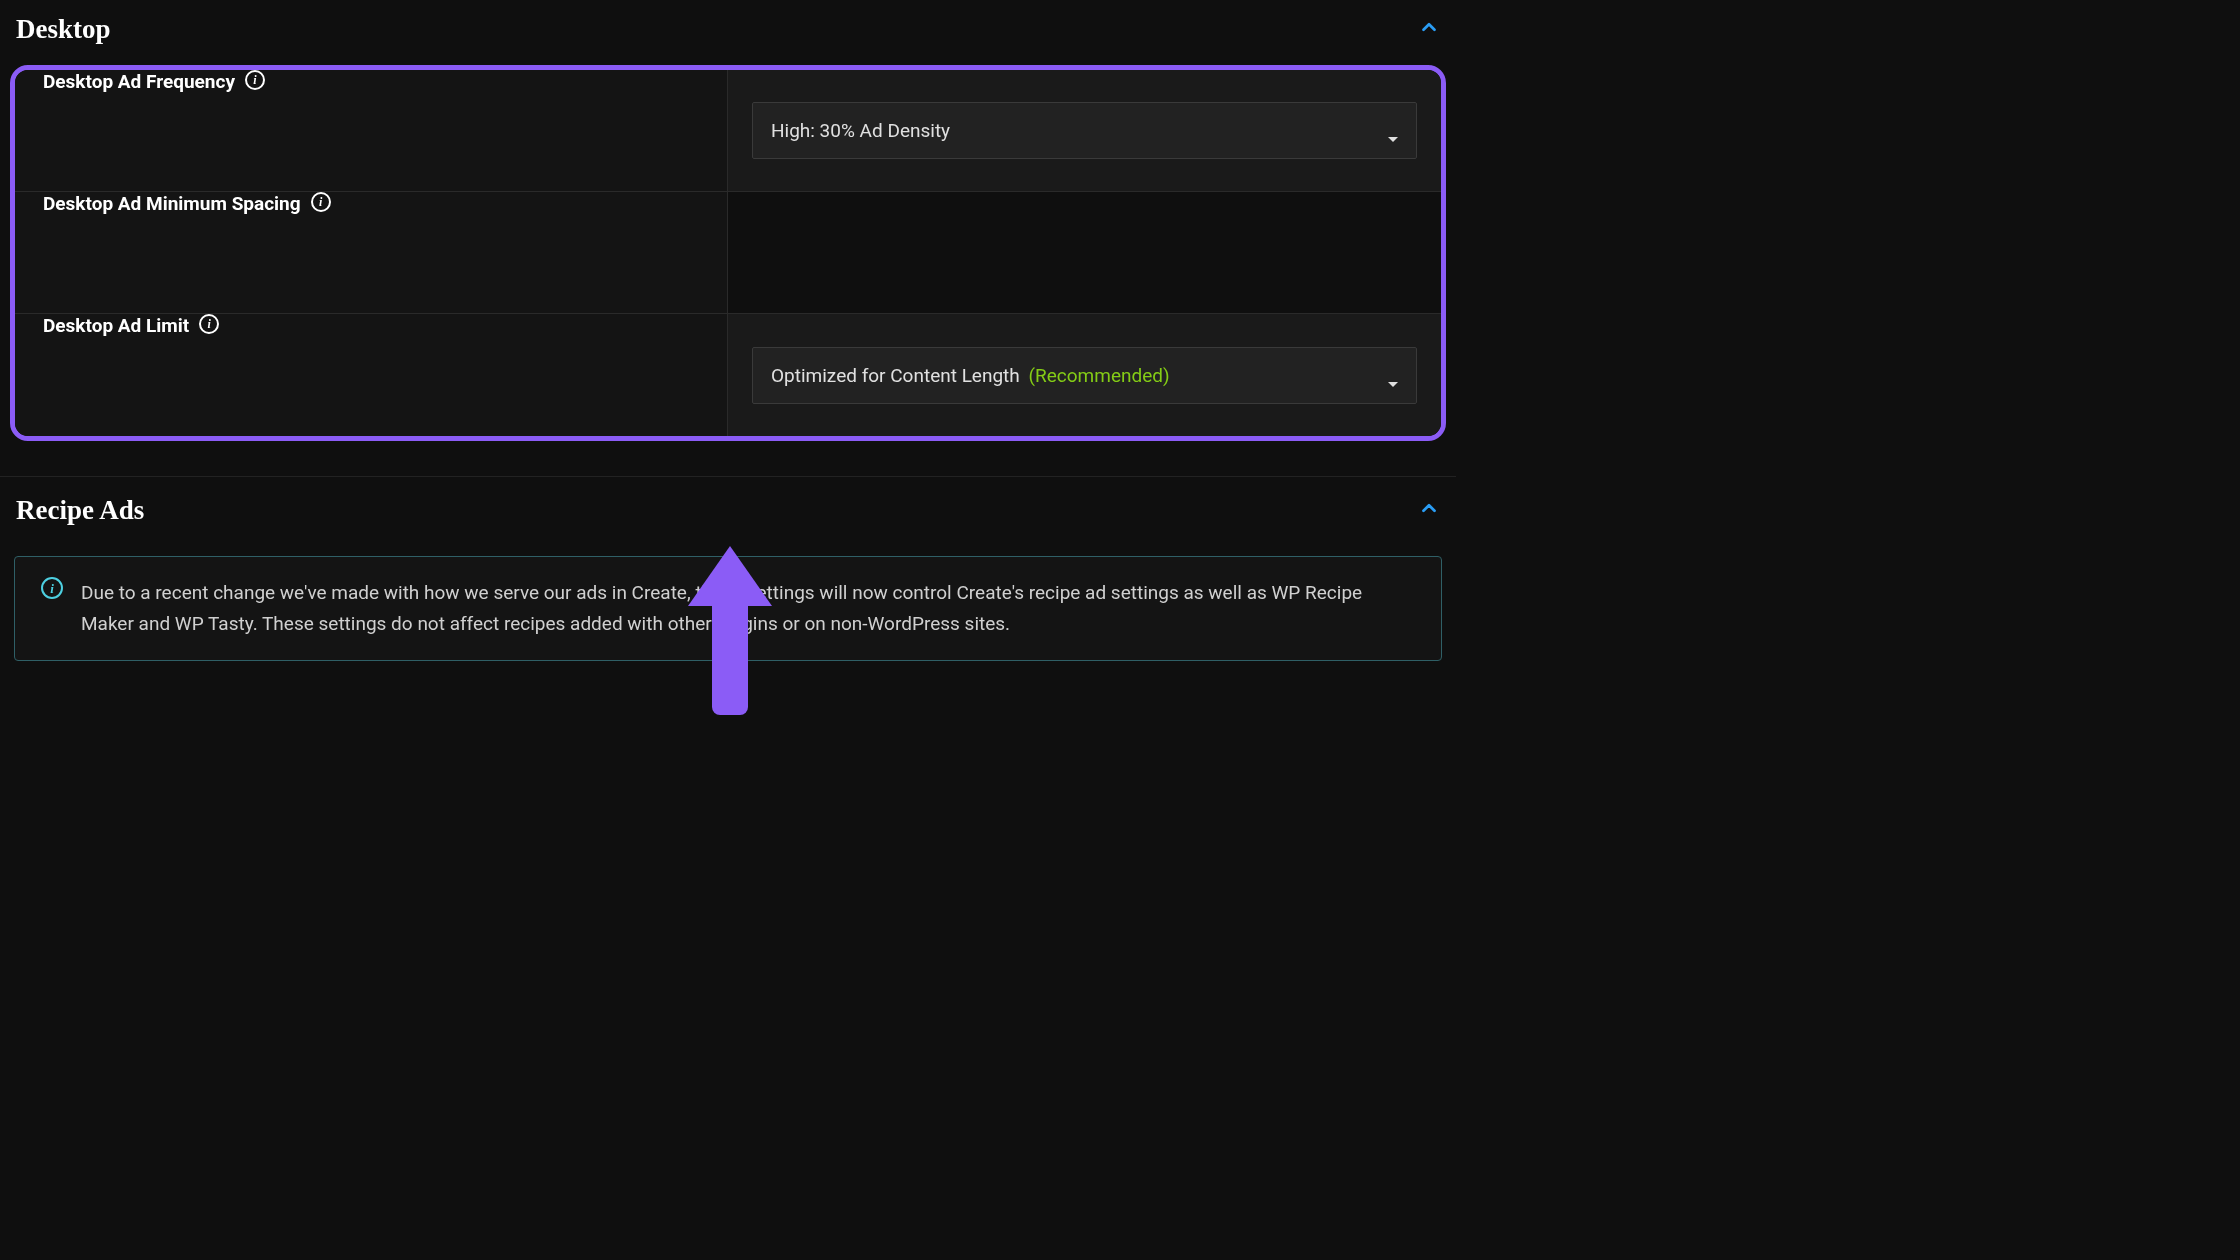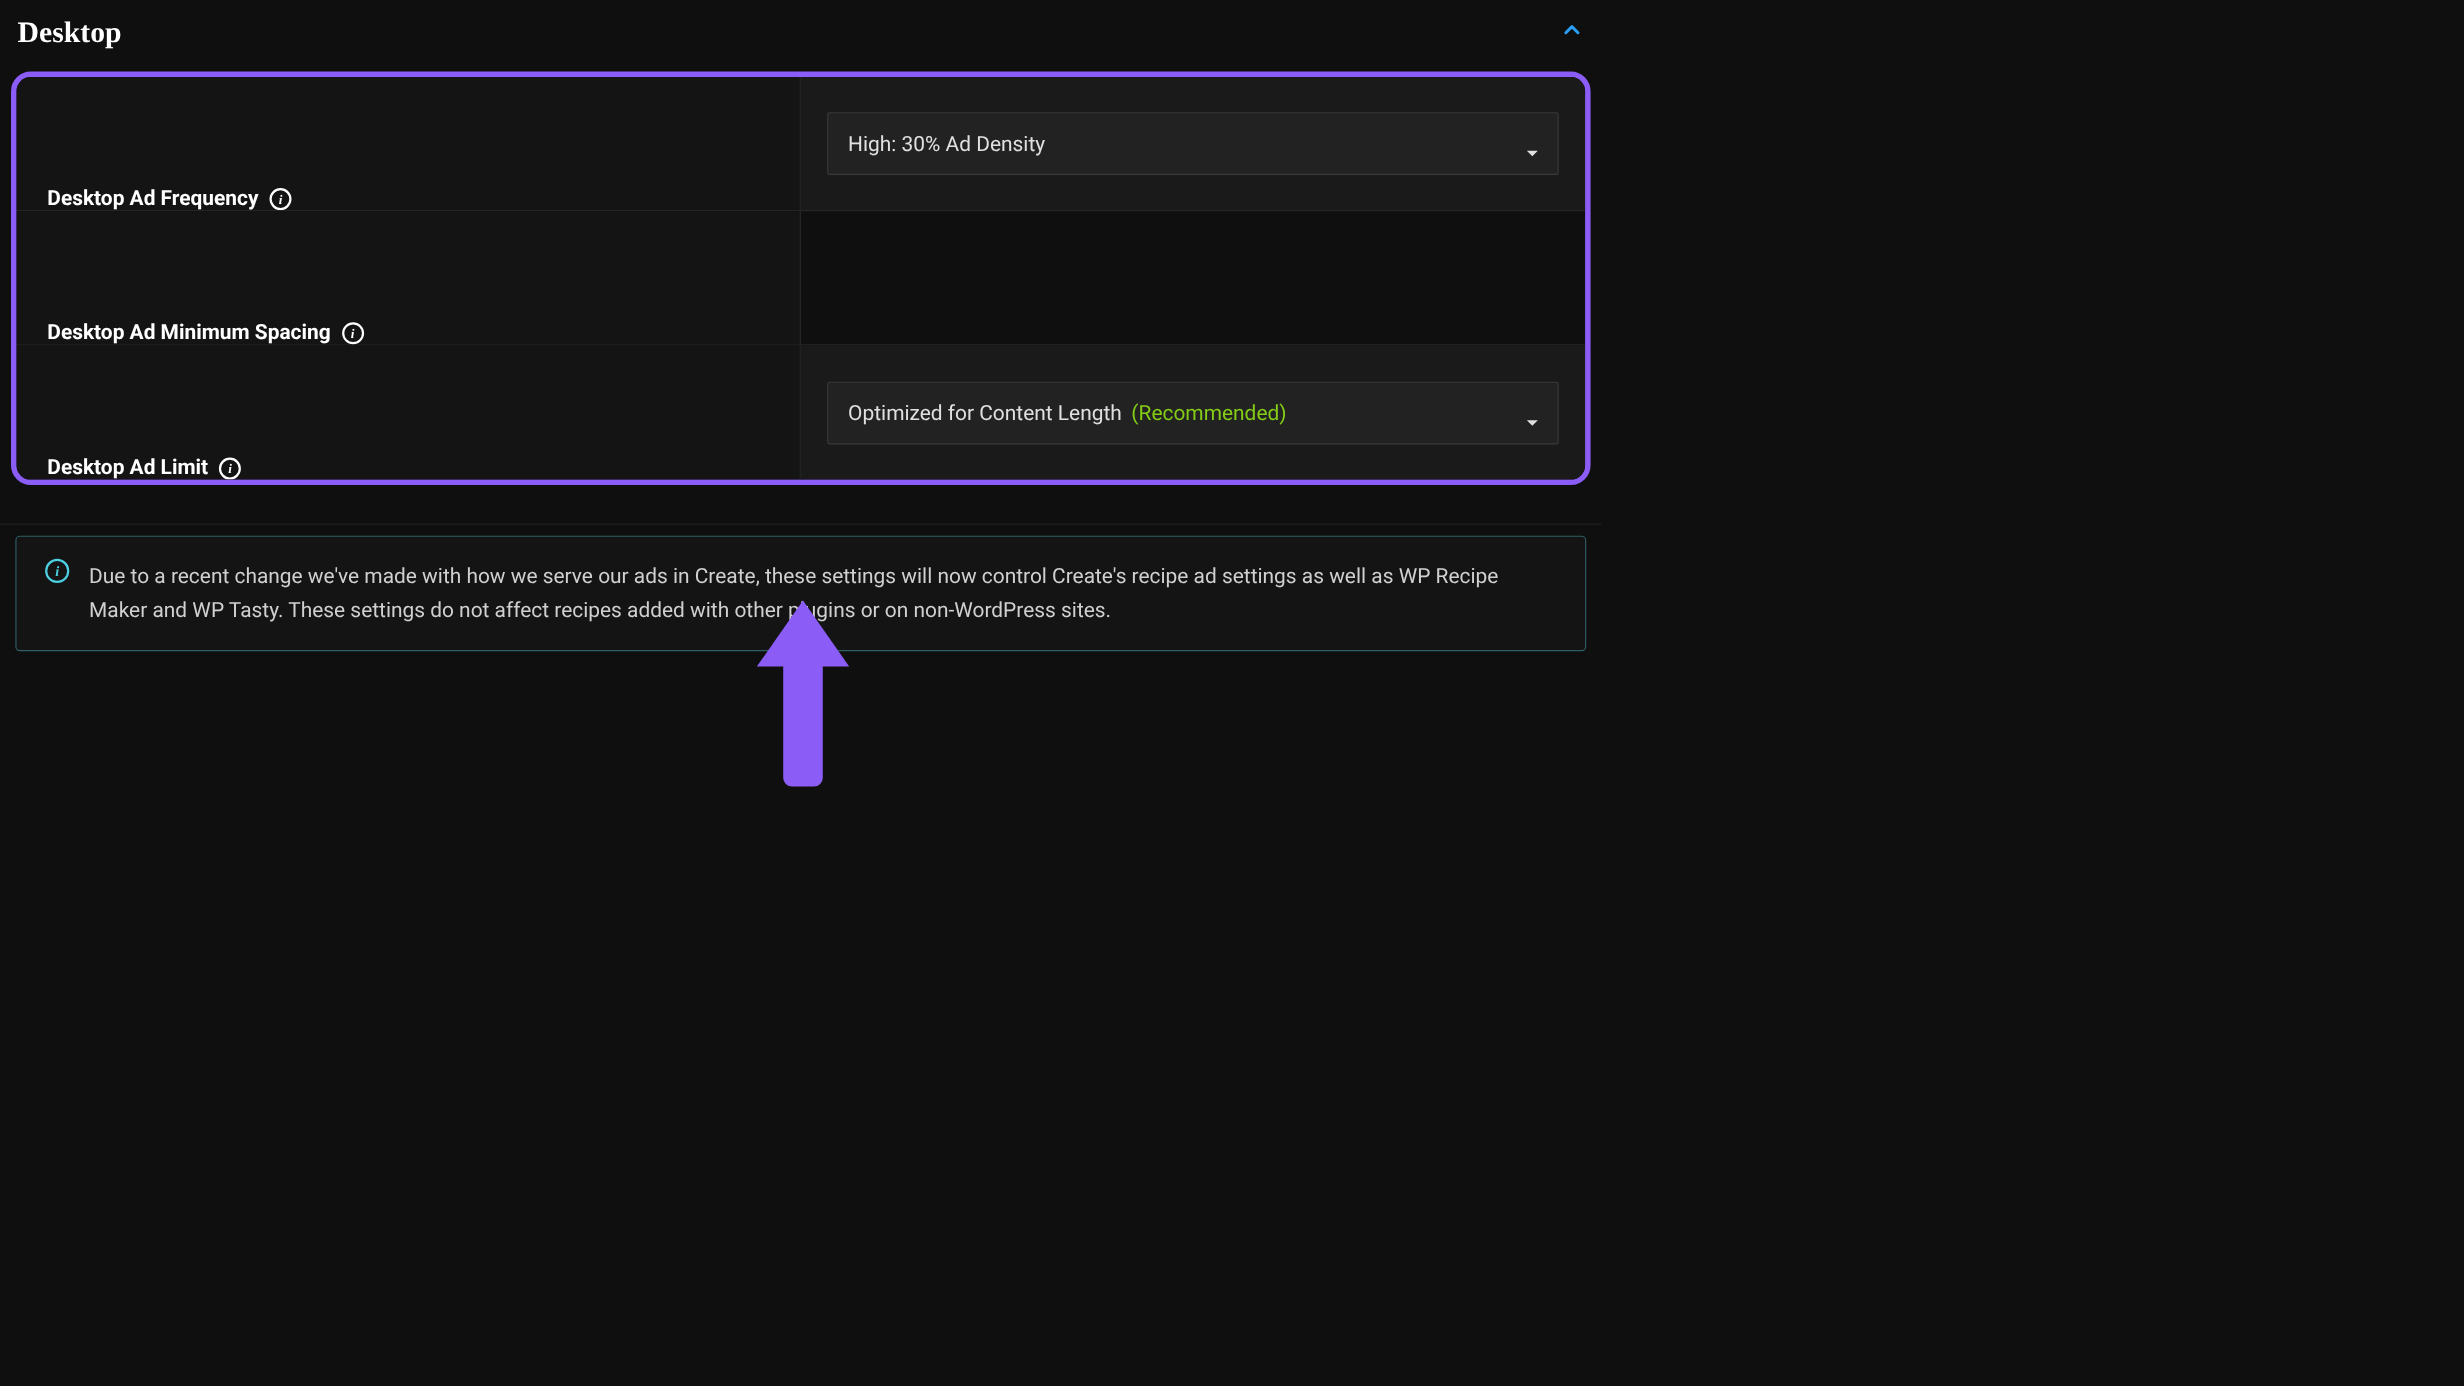"Desktop Ad Frequency" .setting-label-cell { align-items: flex-end -> flex-start }
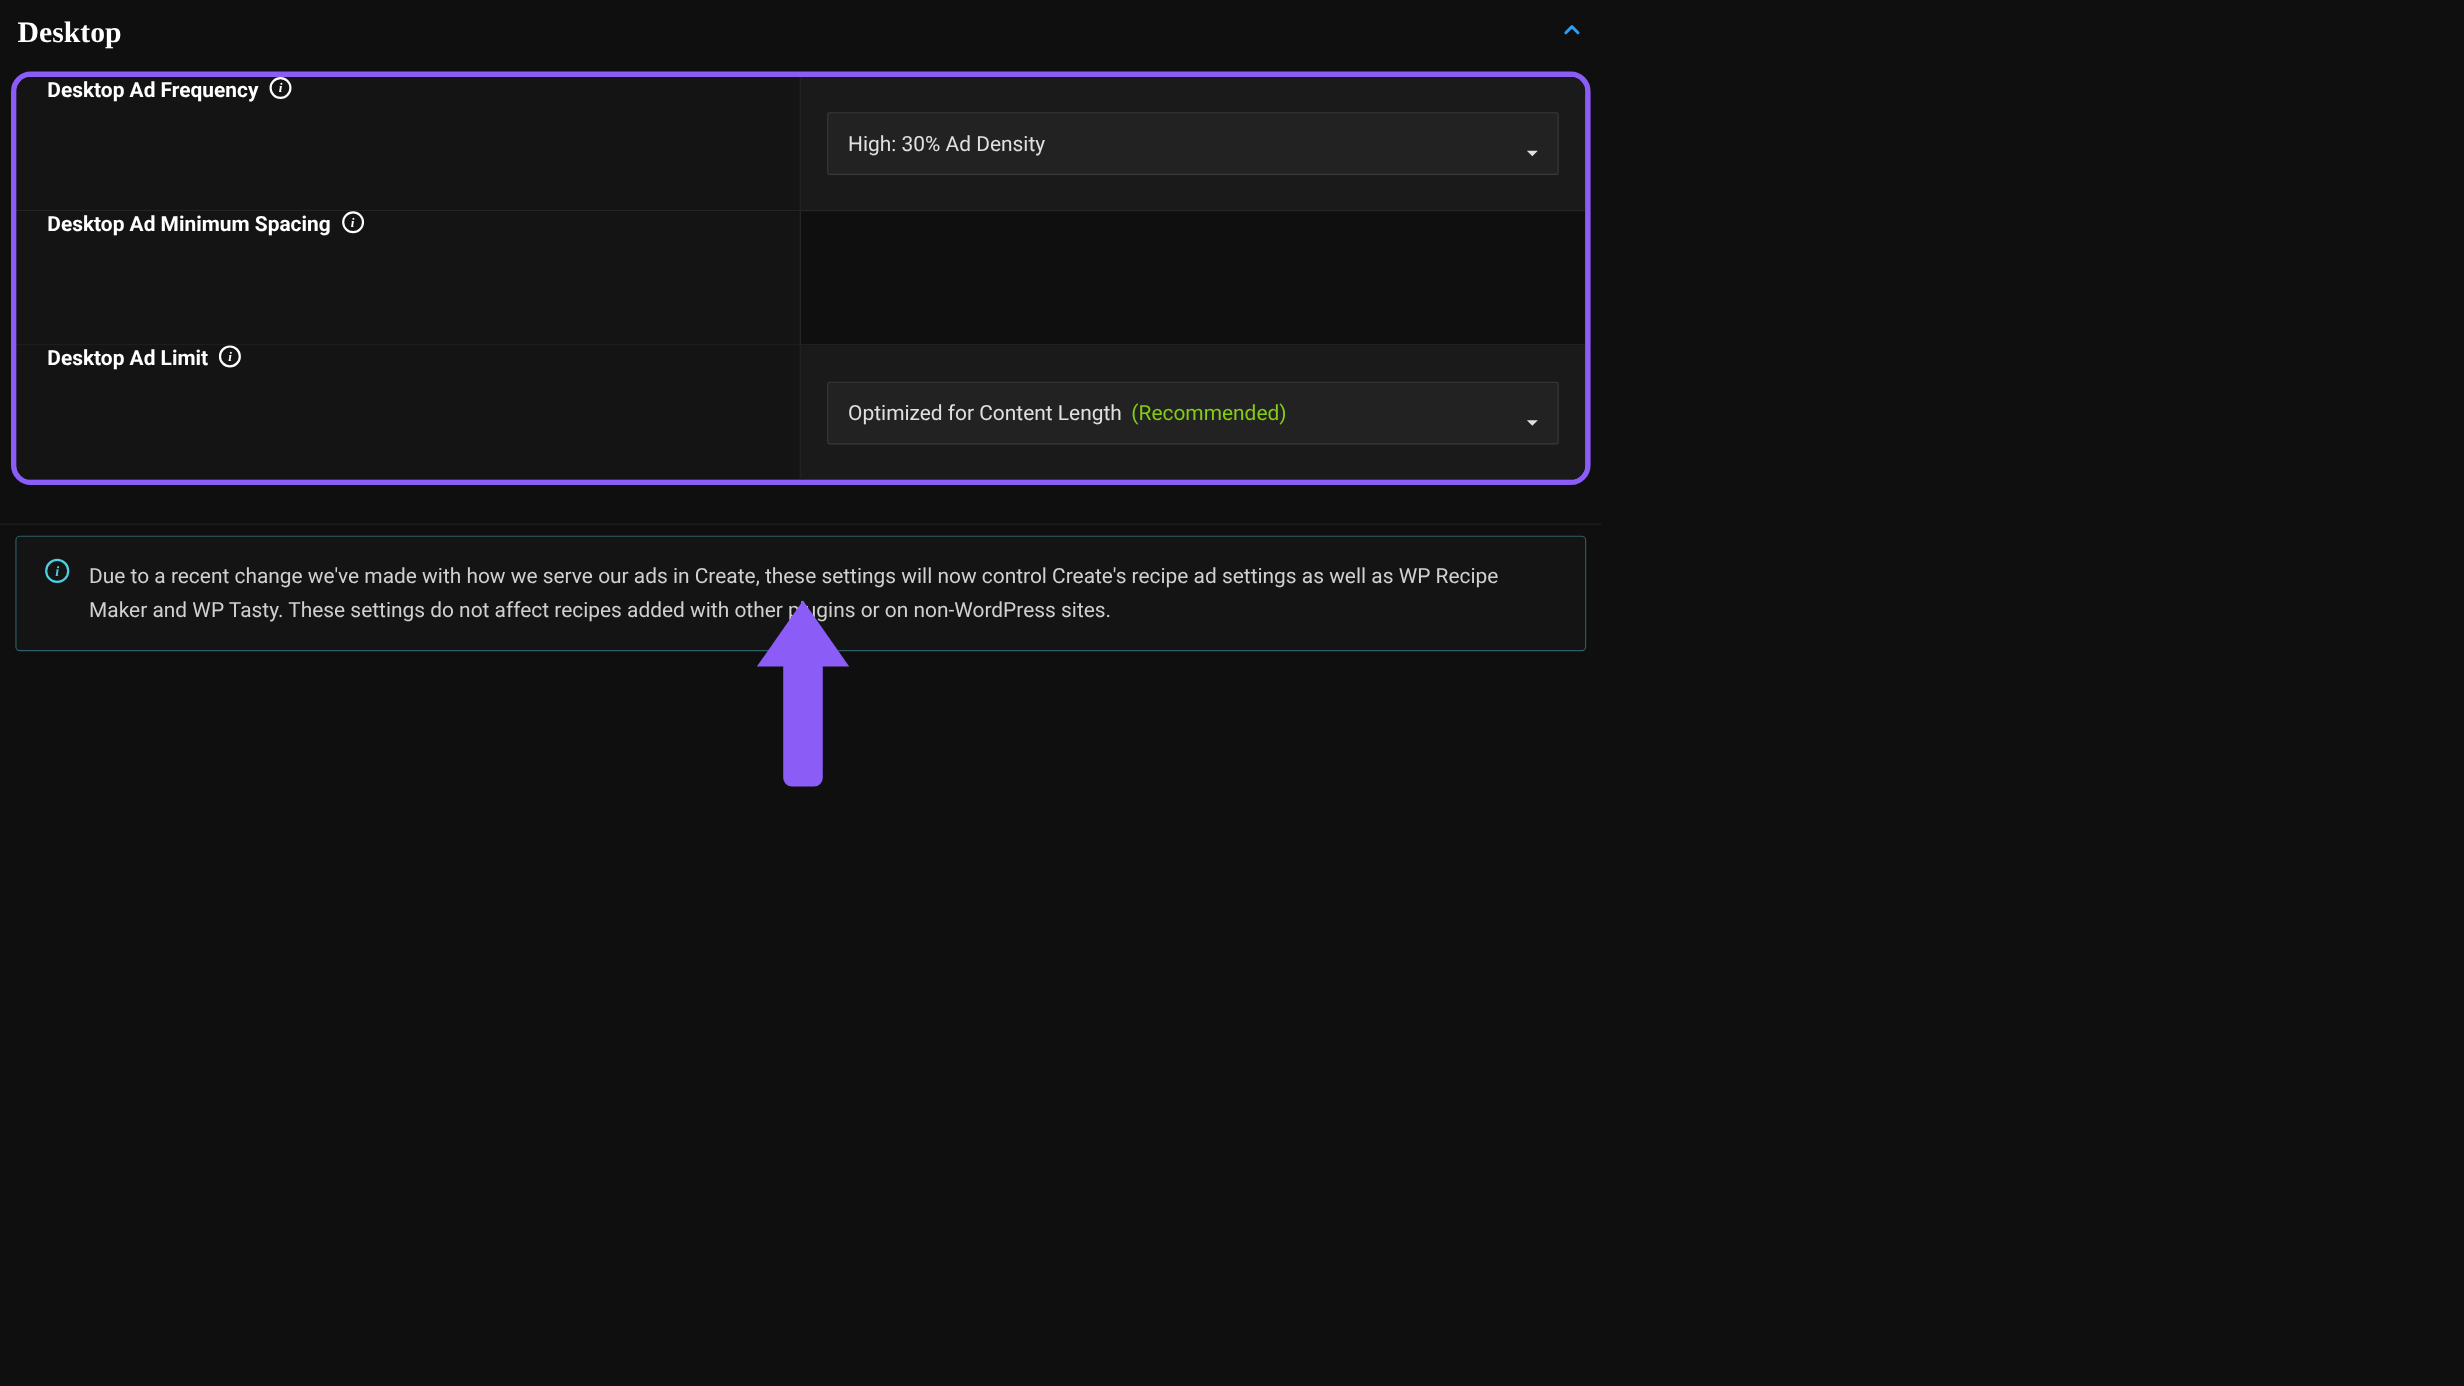"Recipe Ads" div.section-header { html: none -> <div> <h2>Recipe Ads</h2> <span> <svg> <polyline></polyline> </svg> </span> </div> }
